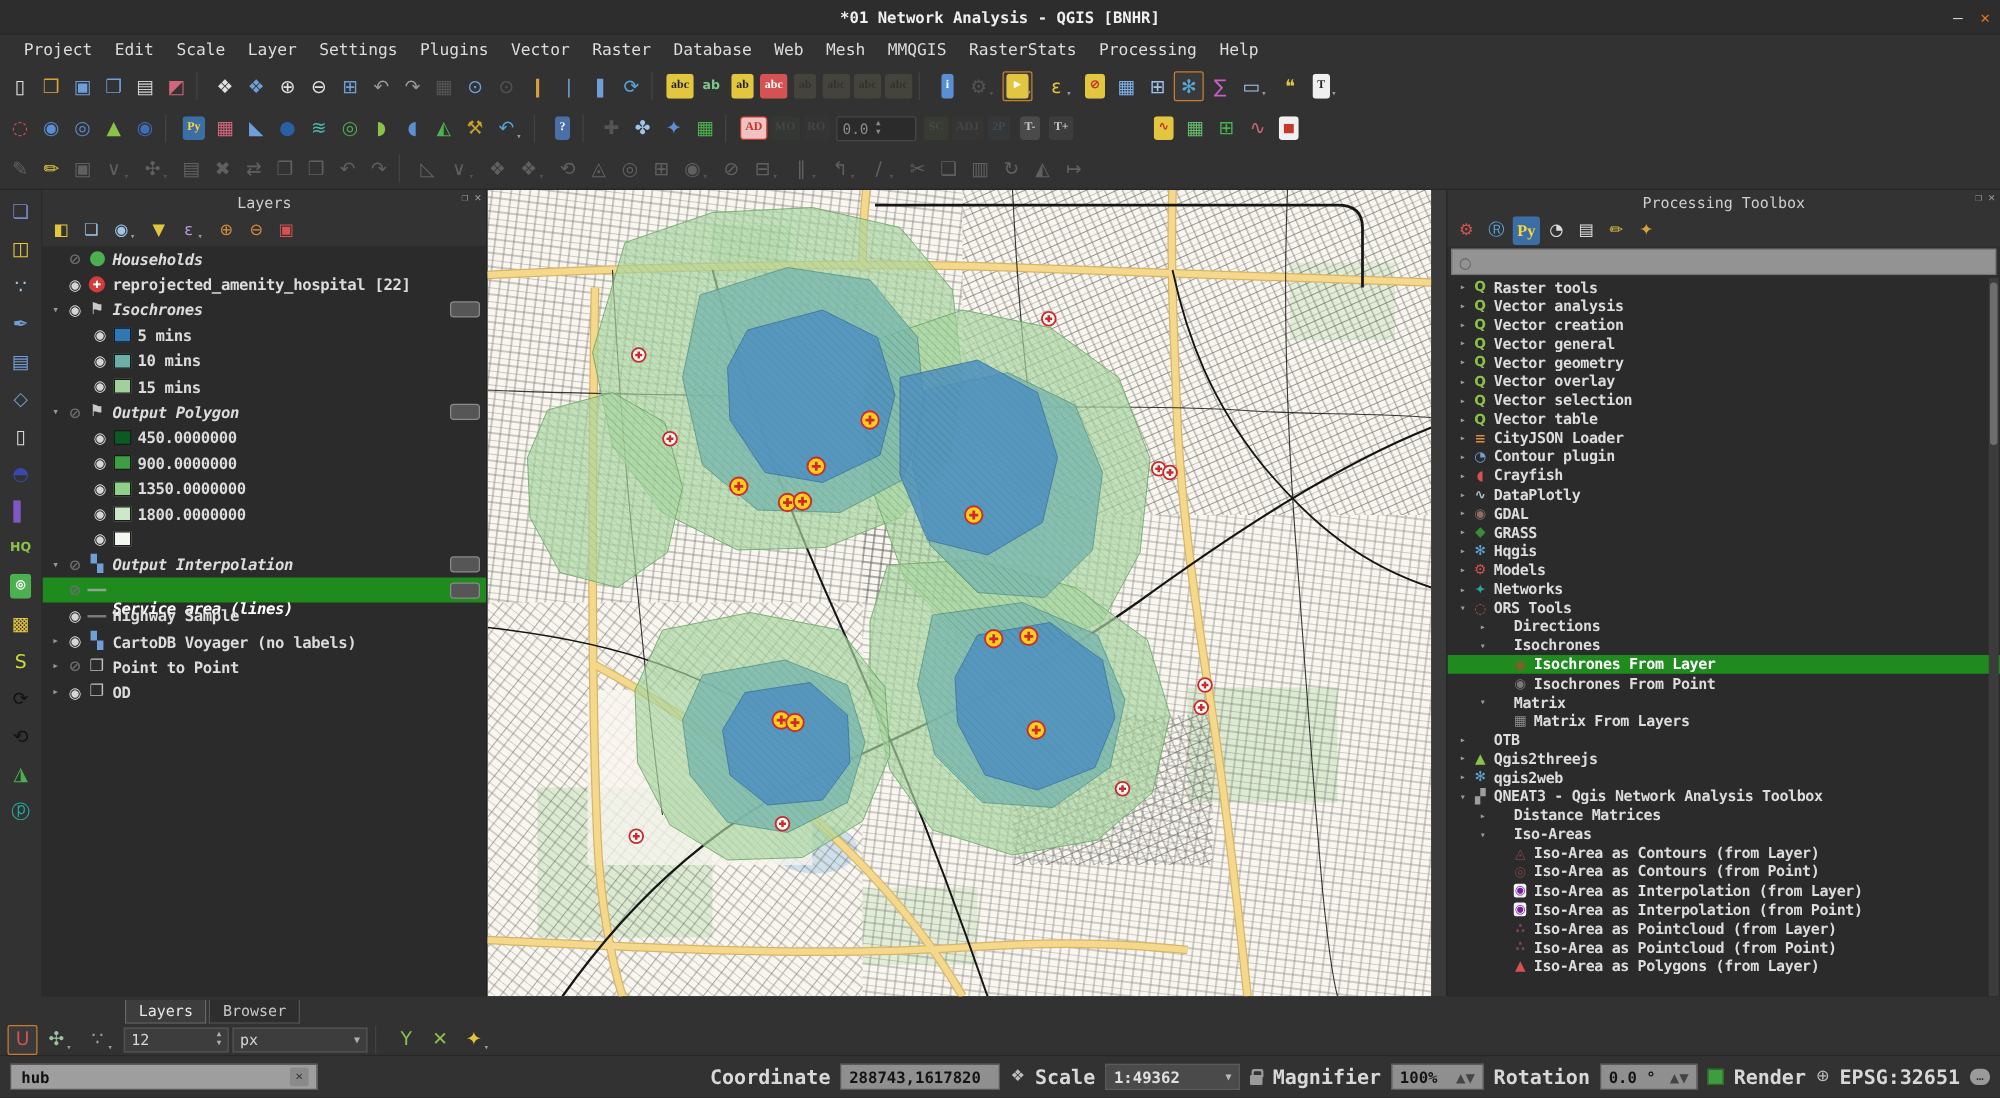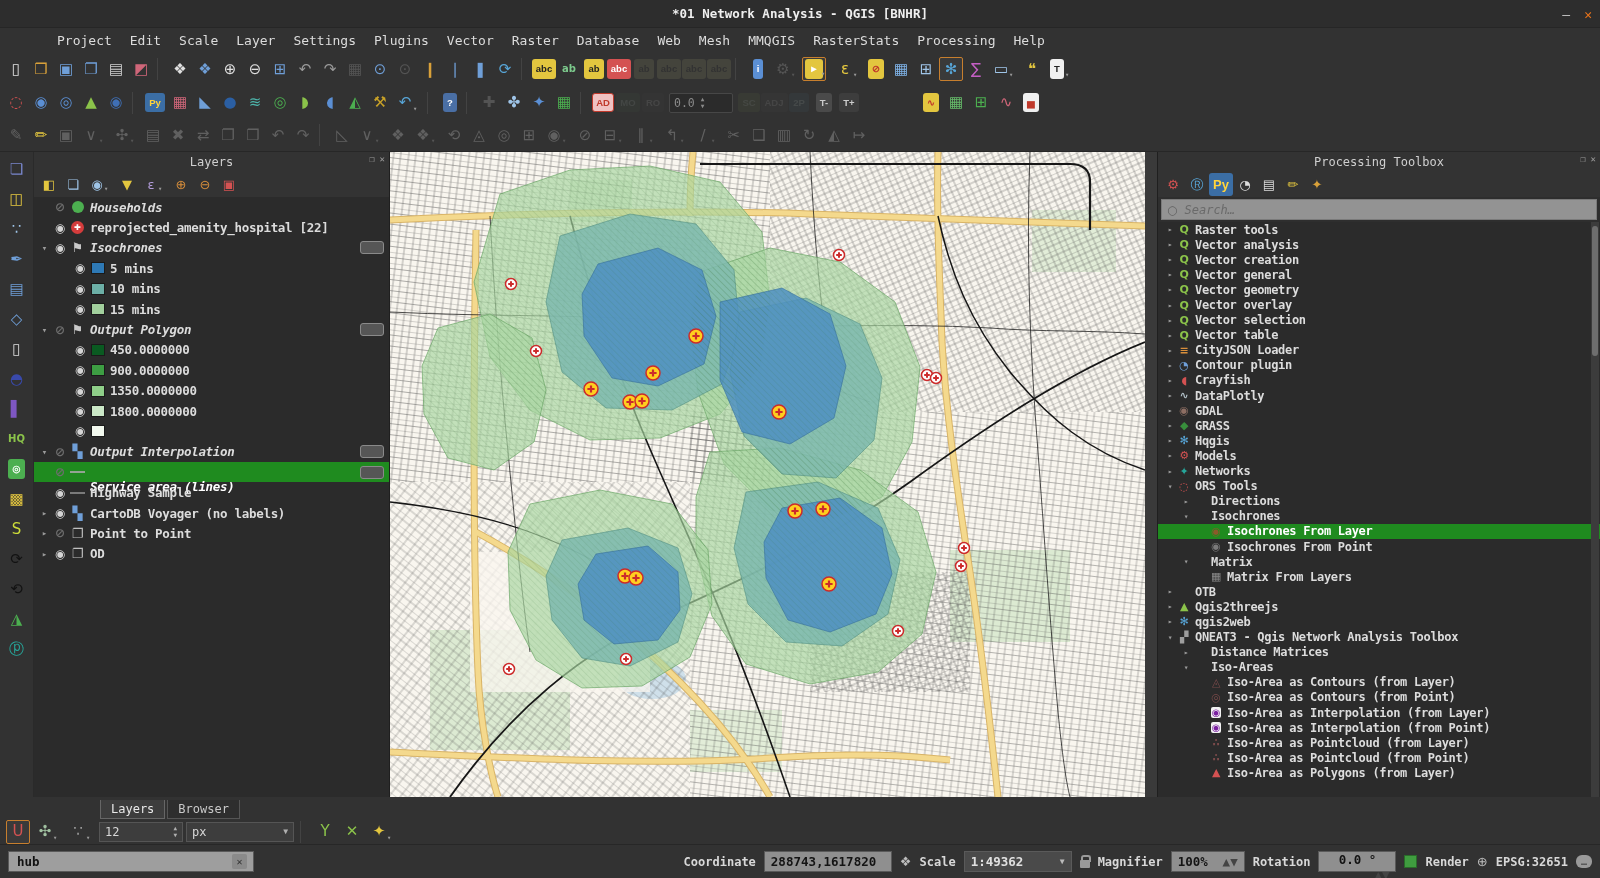"Project" .menubar { margin-left: 48px -> none; padding: 0 0 -> 0 10px }
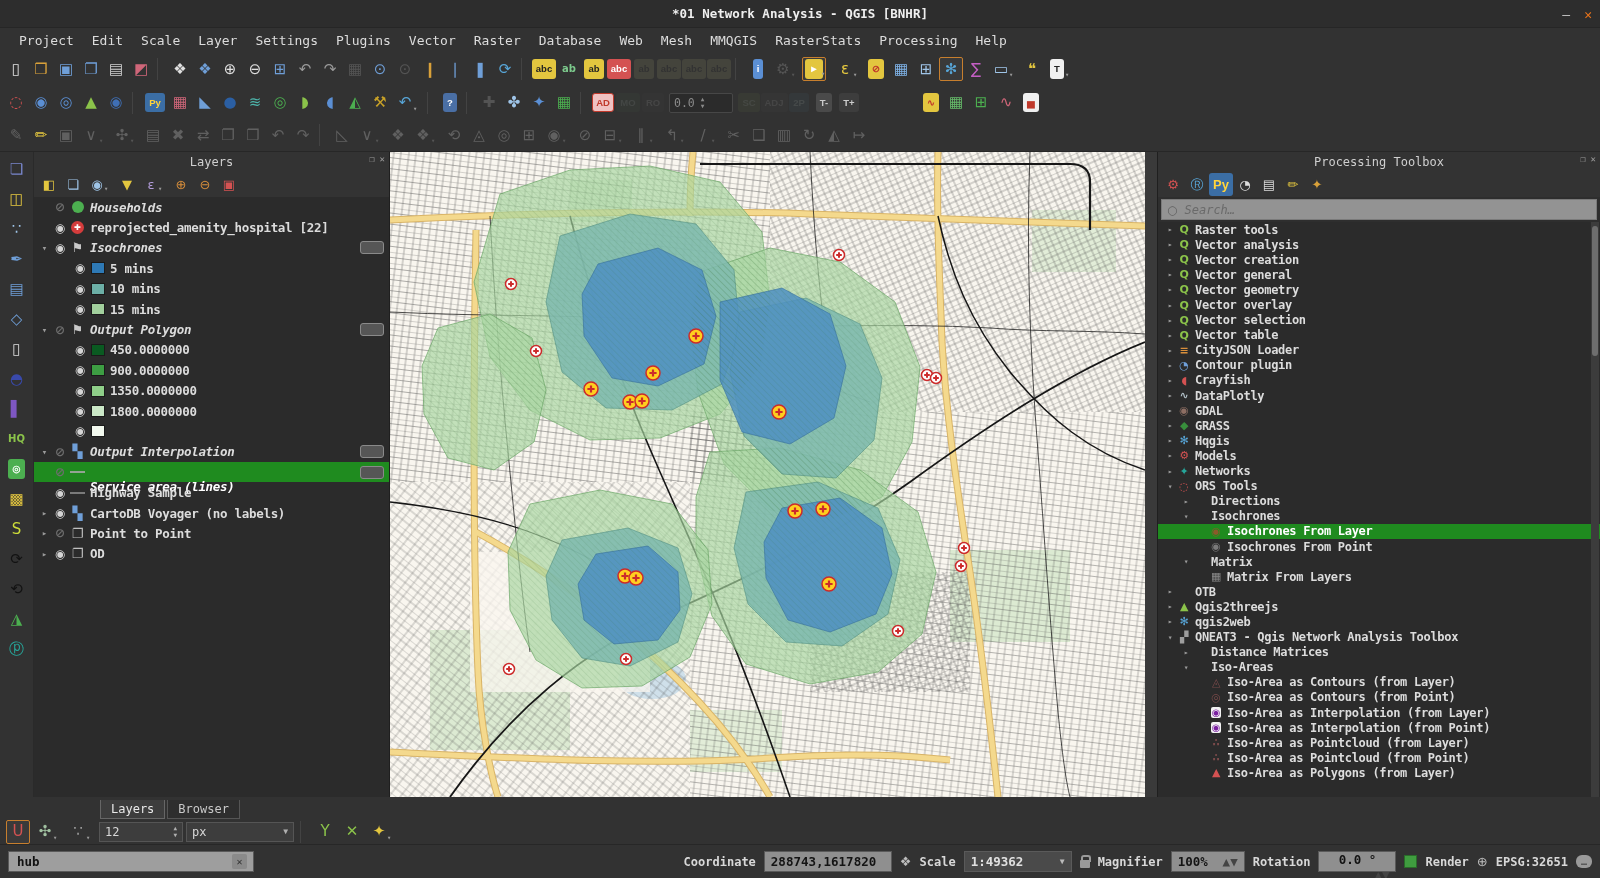"abc" .tbtn .g.chip { font-family: Liberation Sans, sans-serif -> Liberation Serif, serif }
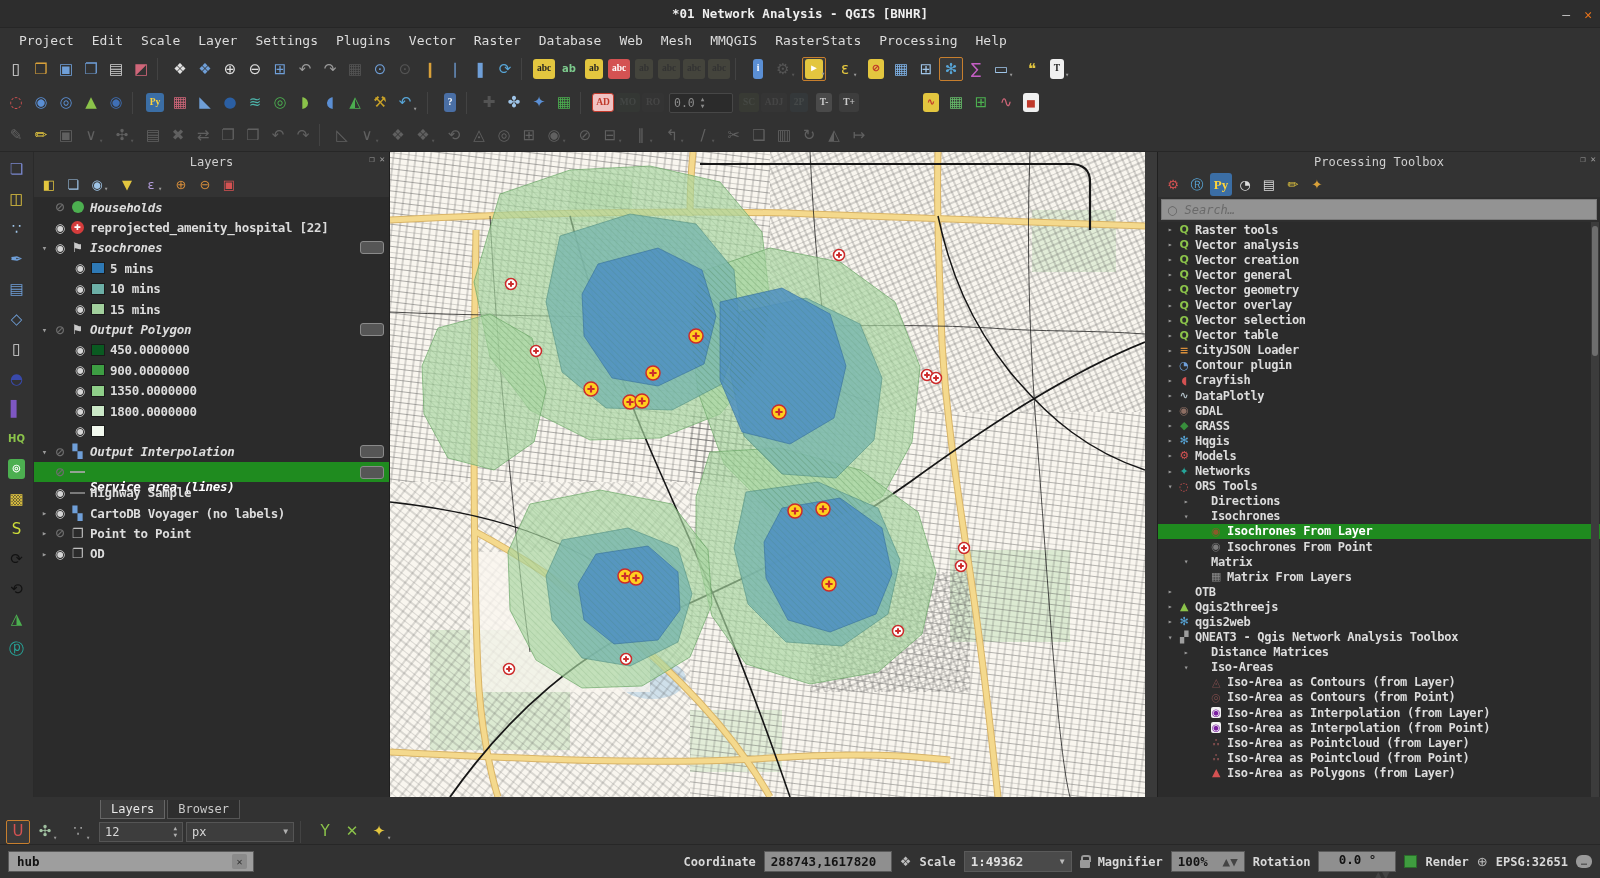"Search…" input { html: <input> -> none }
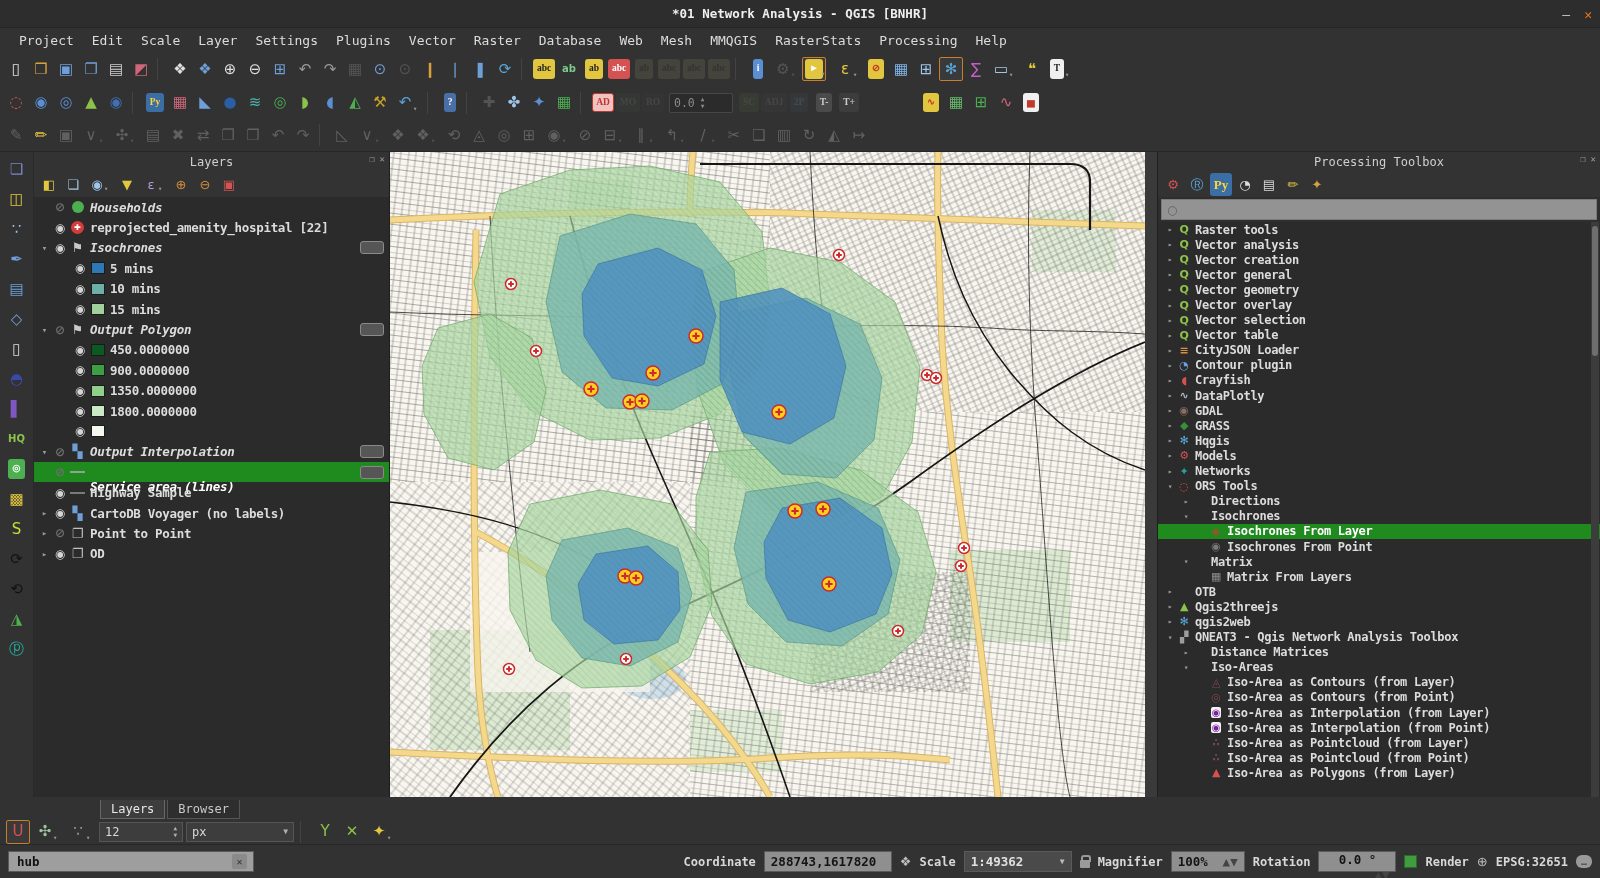"Coordinate" .sb-label { font-size: 12px -> 16px }
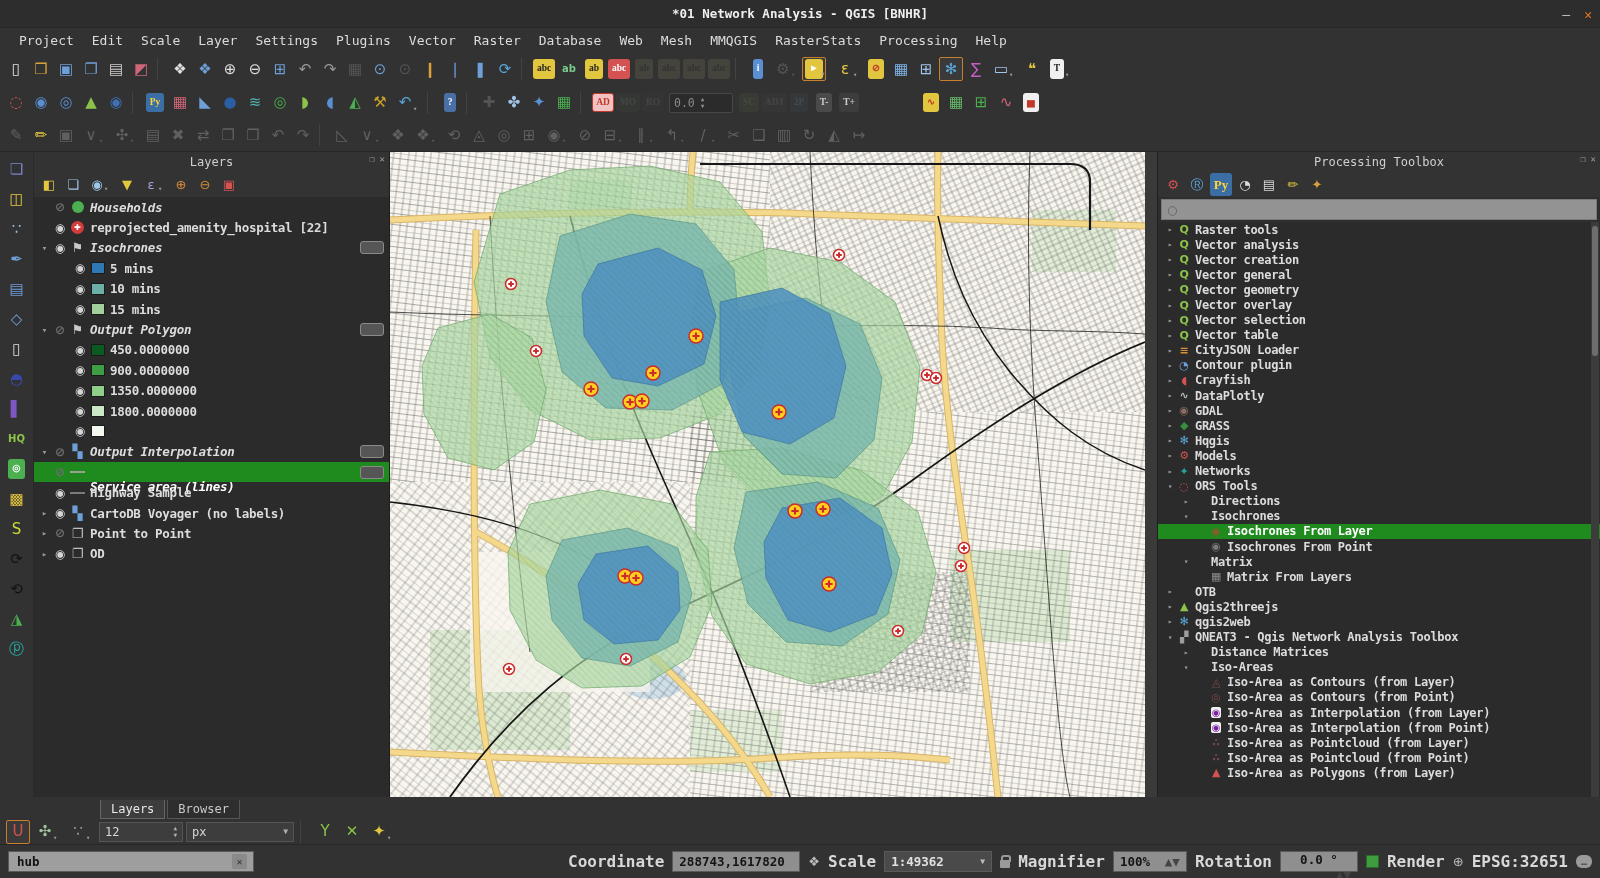"0.0 °" span.sb-field { flex-direction: column -> none }
